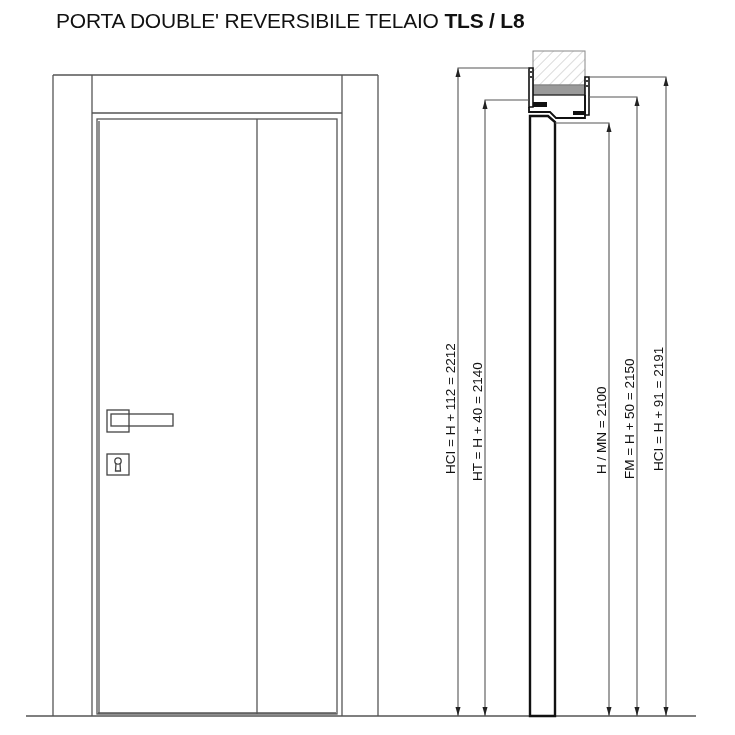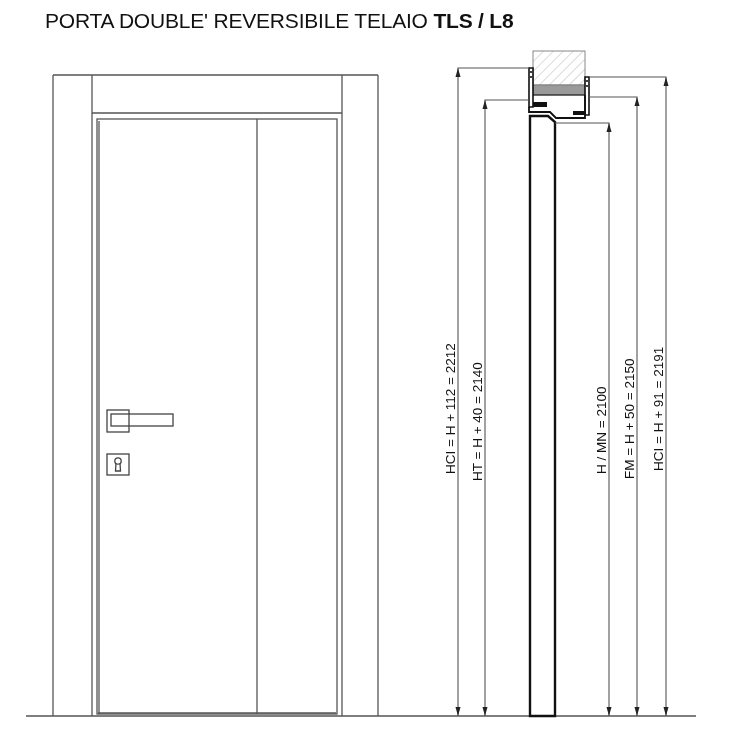"PORTA DOUBLE' REVERSIBILE TELAIO TLS" .title { left: 45px -> 56px }
